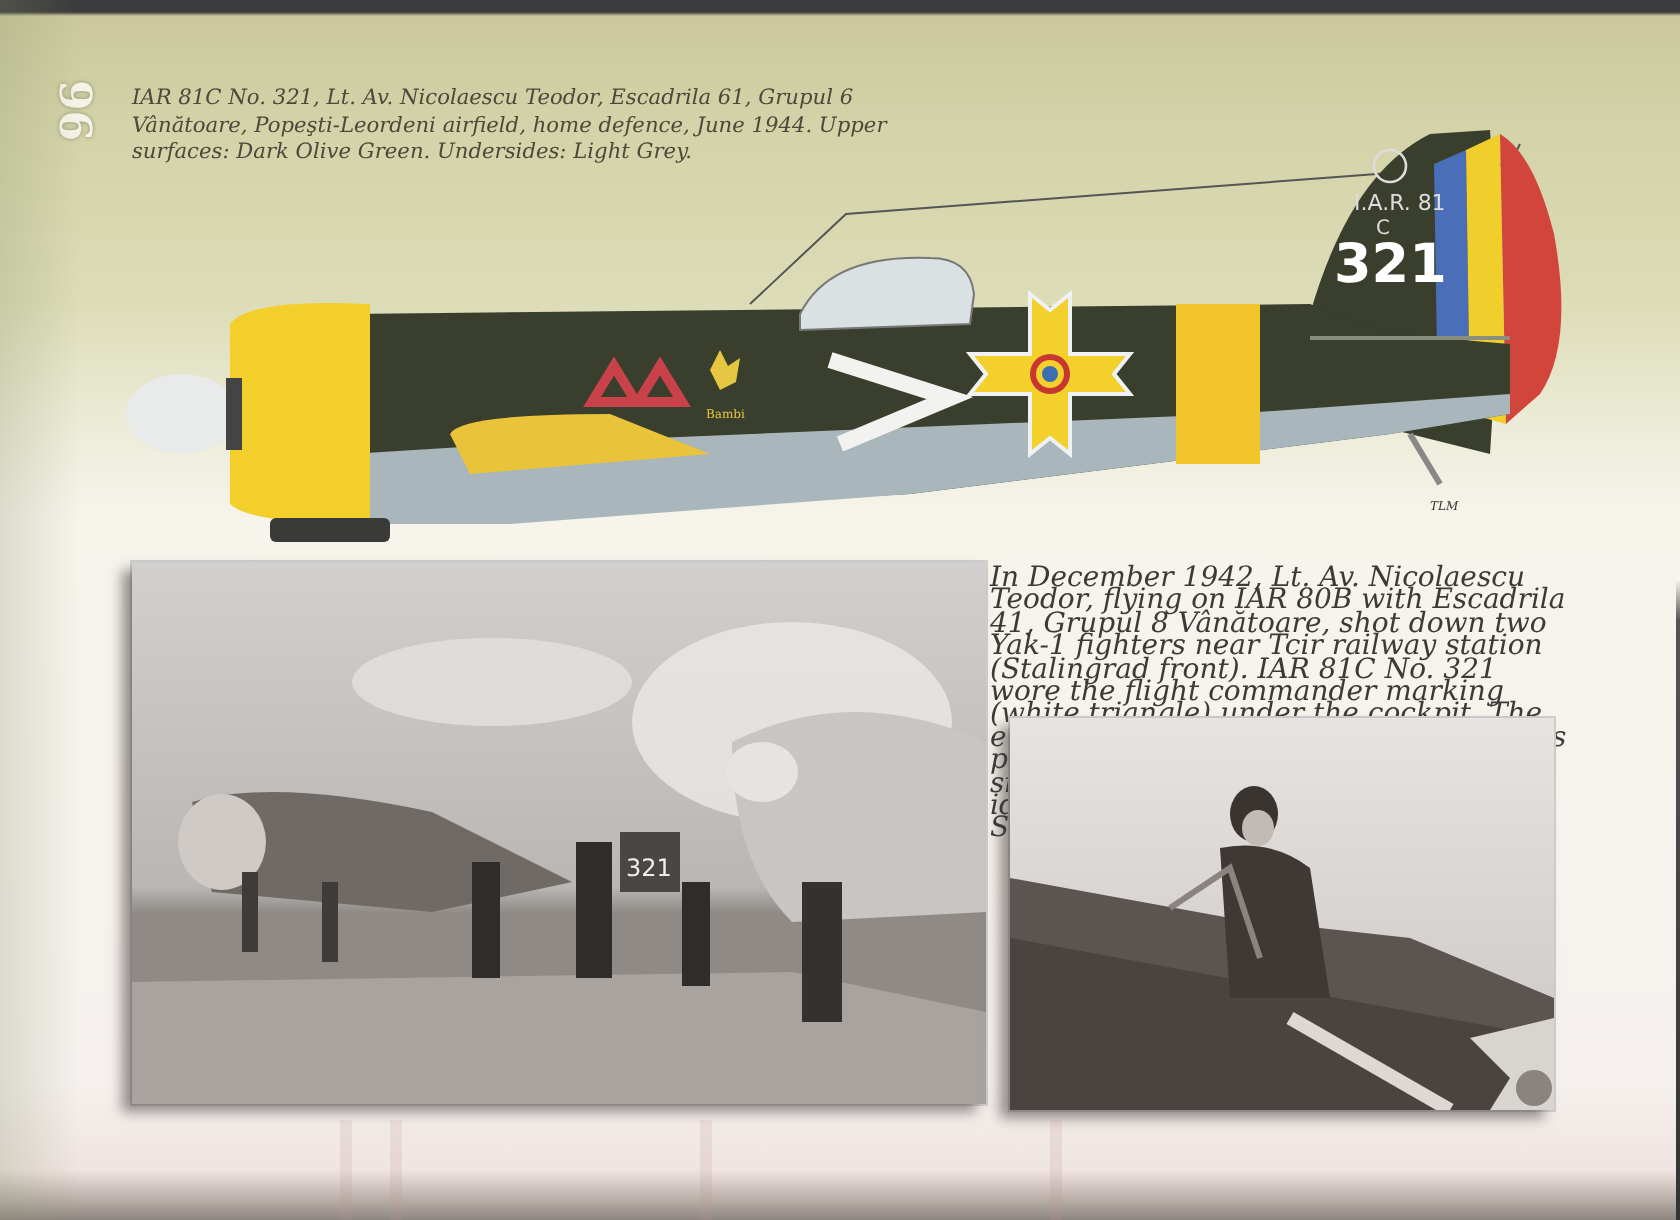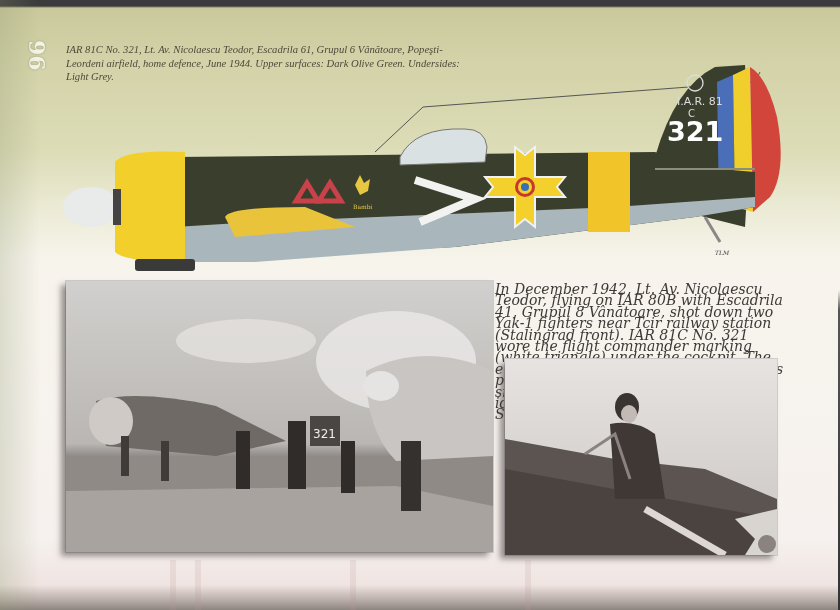"IAR 81C No. 321, Lt." .profile-caption p { font-family: Liberation Serif, serif -> none }
